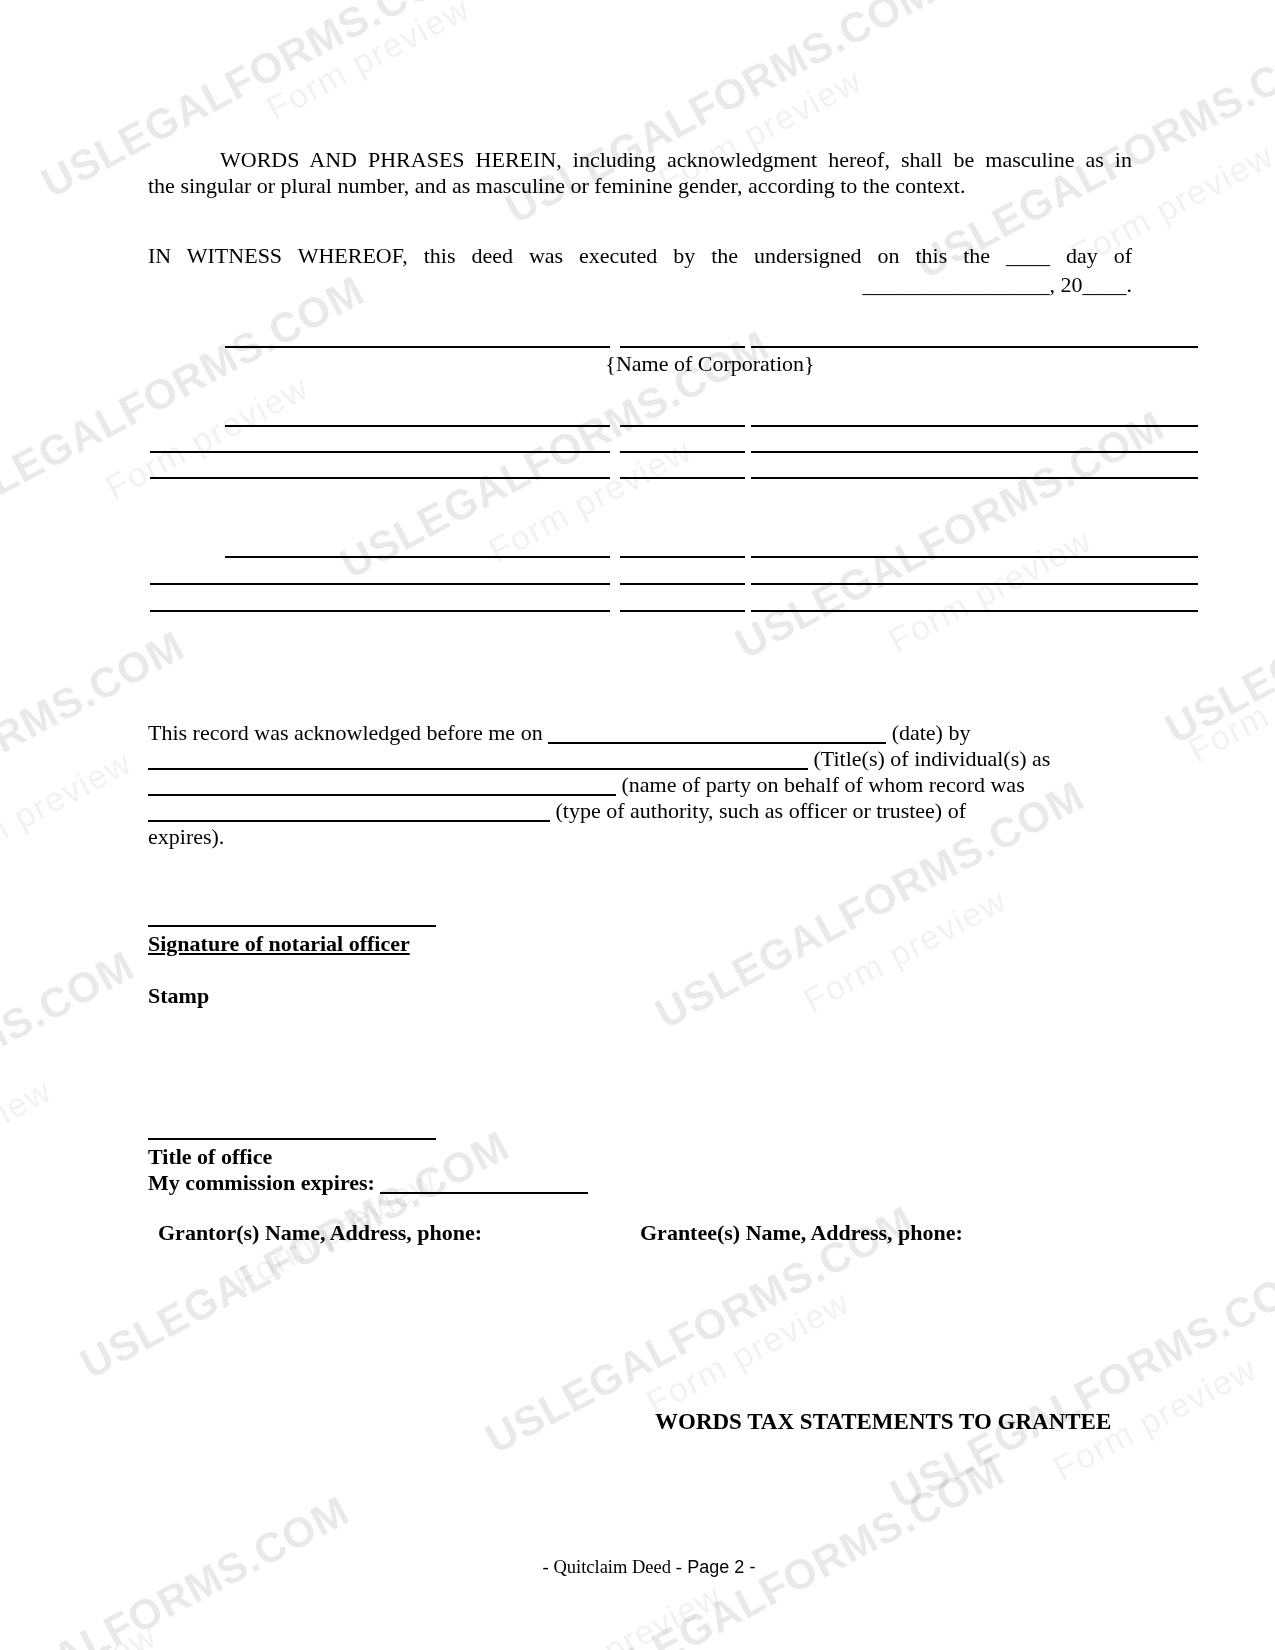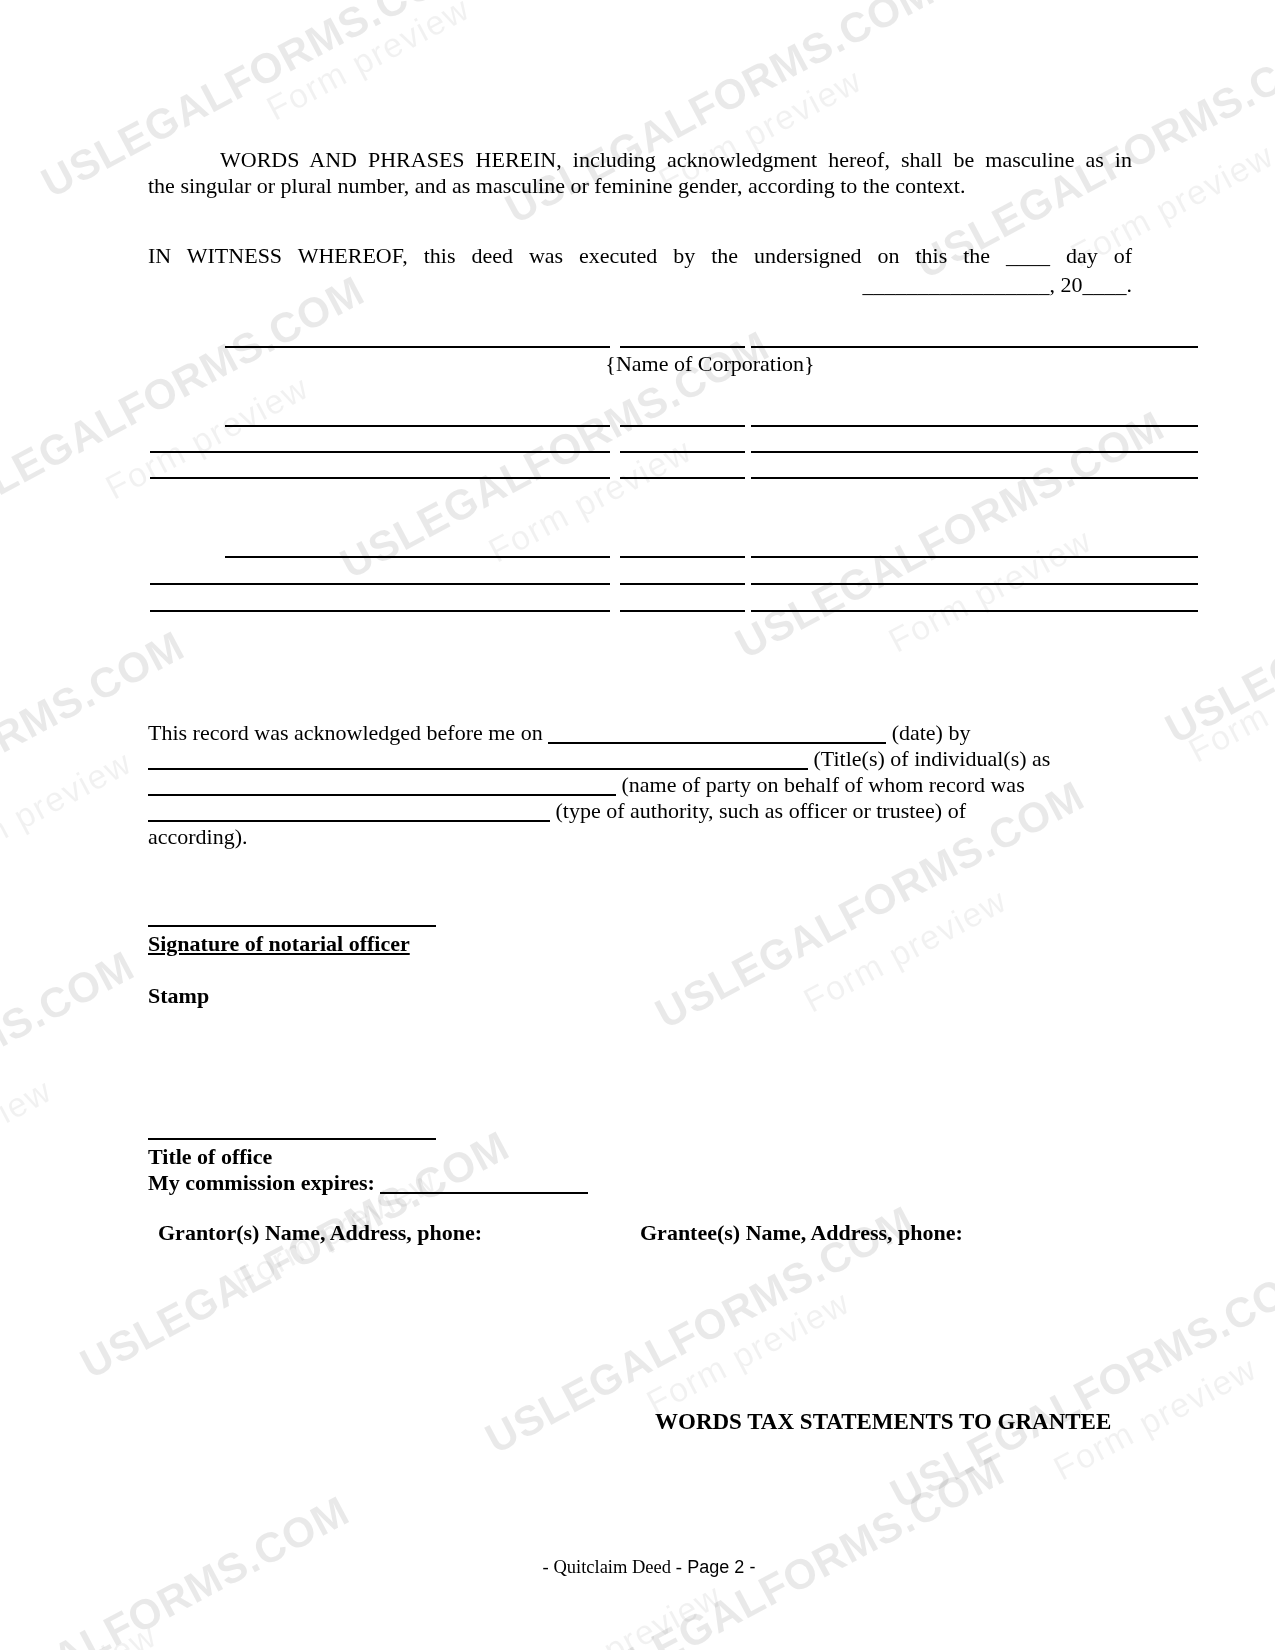"according)." div { text: according -> expires }
